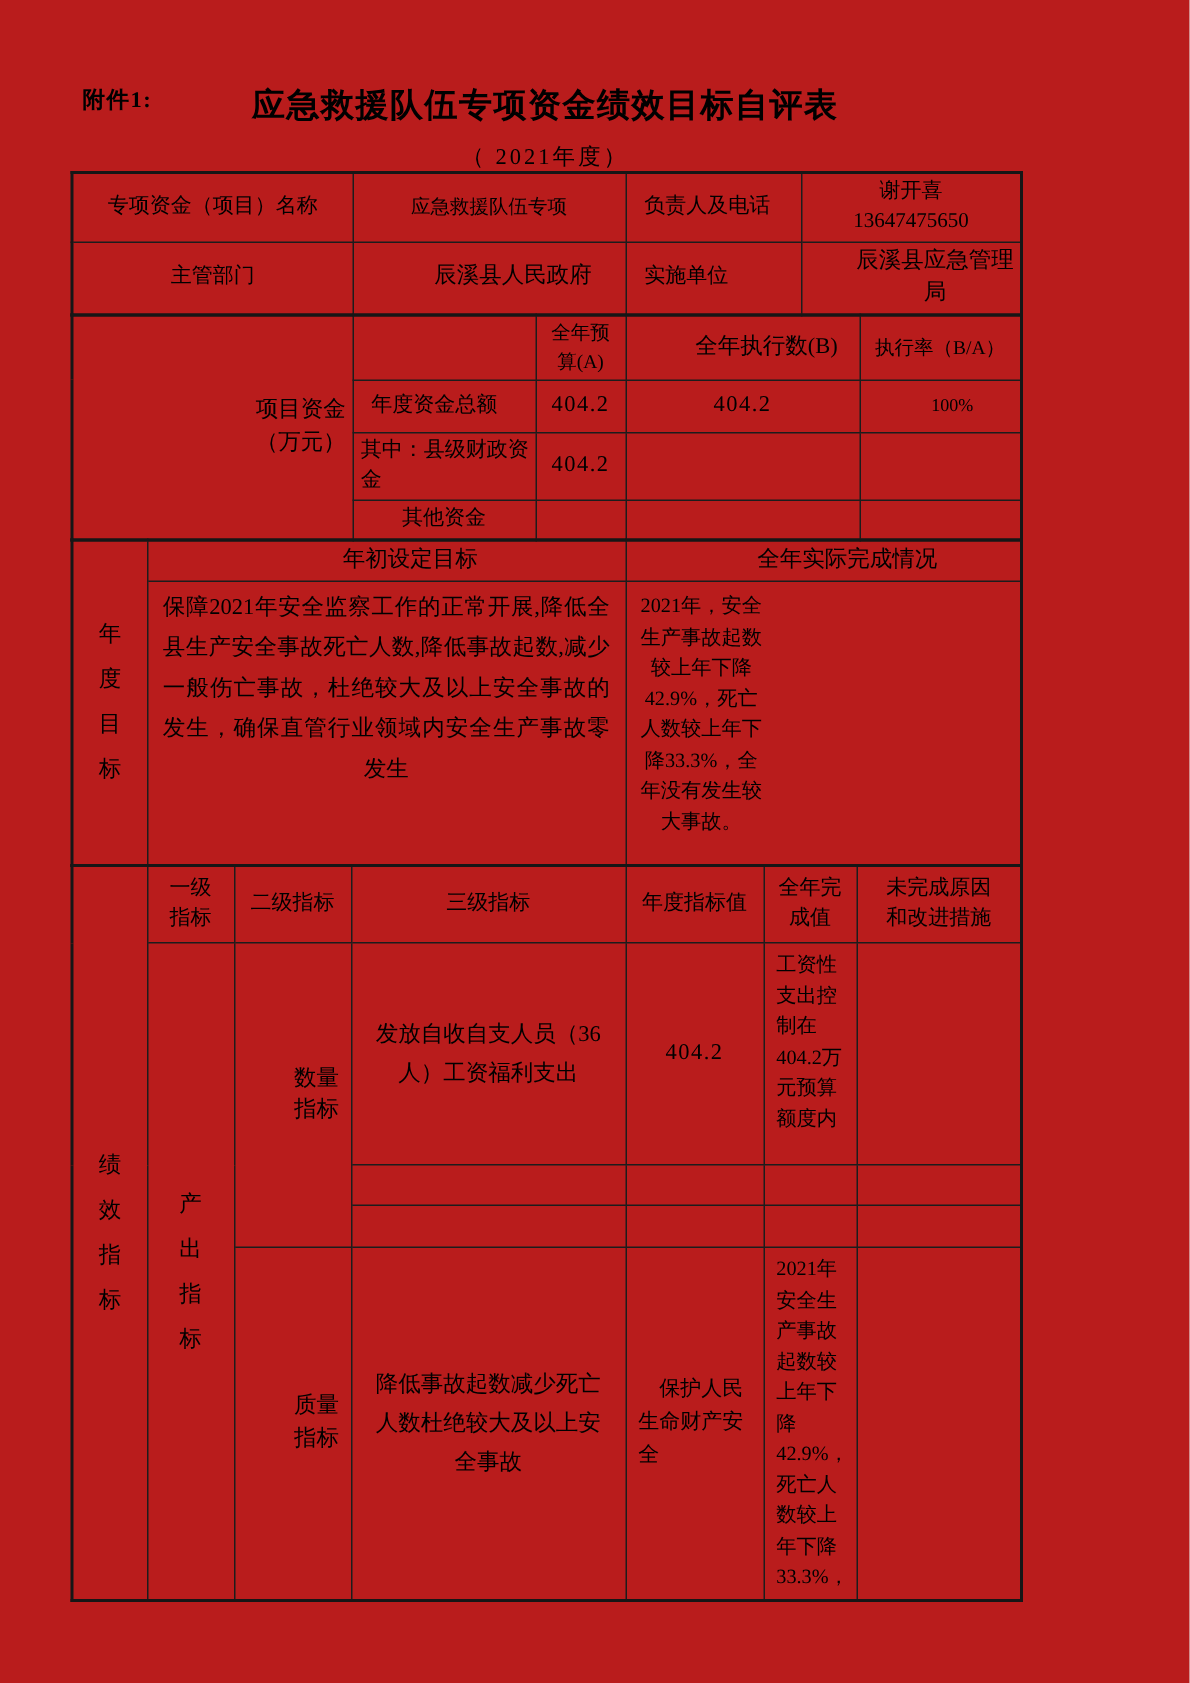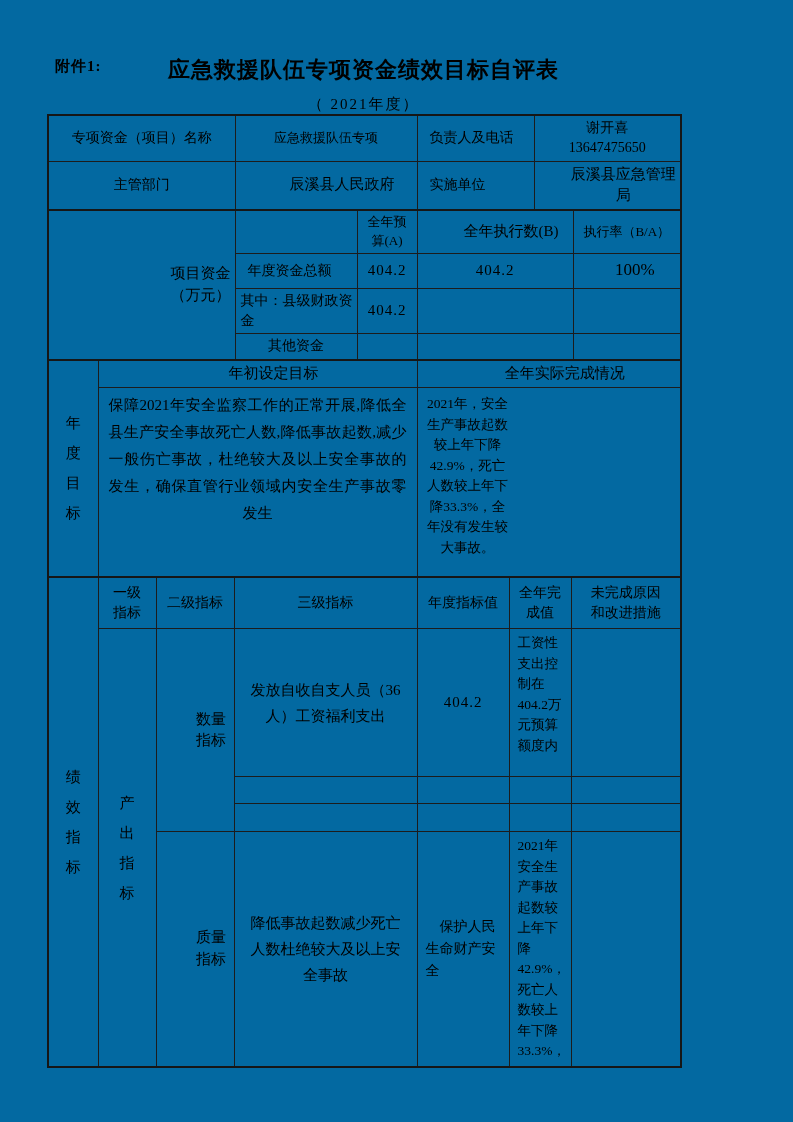"附件1:" .sheet { background: #0369a1 -> #b91c1c }
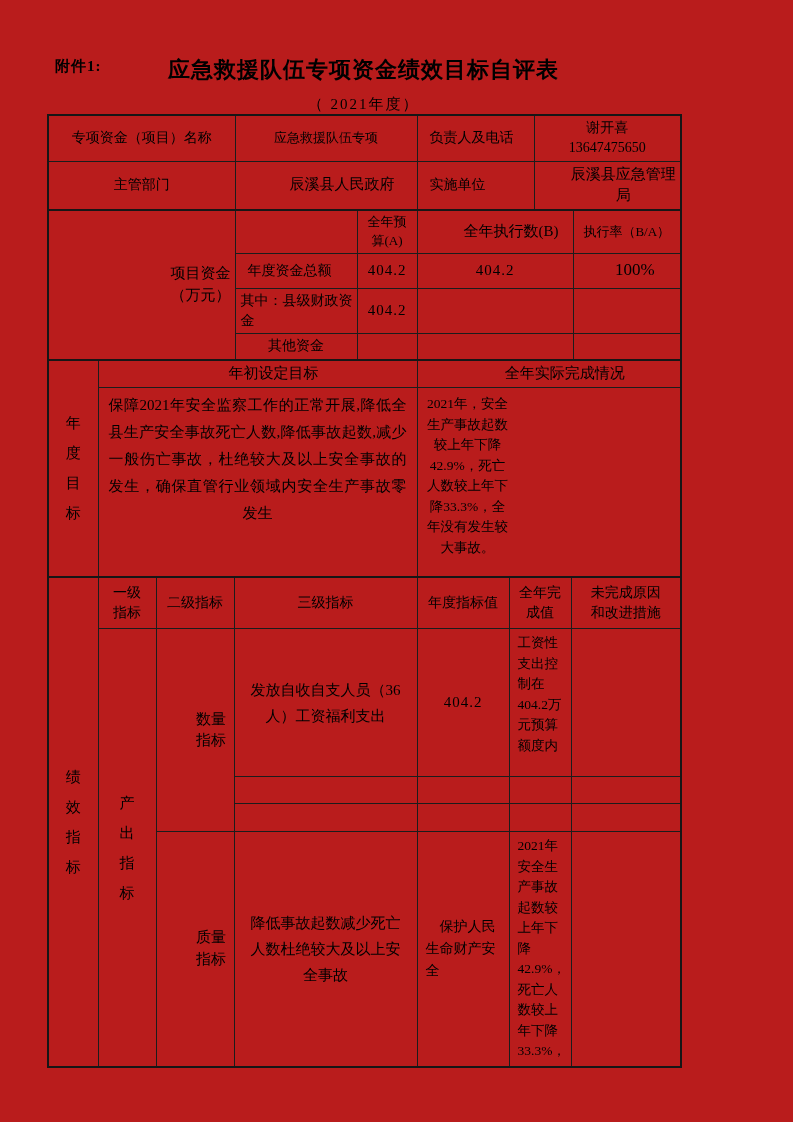"100%" .pct { font-size: 17px -> 12px }
